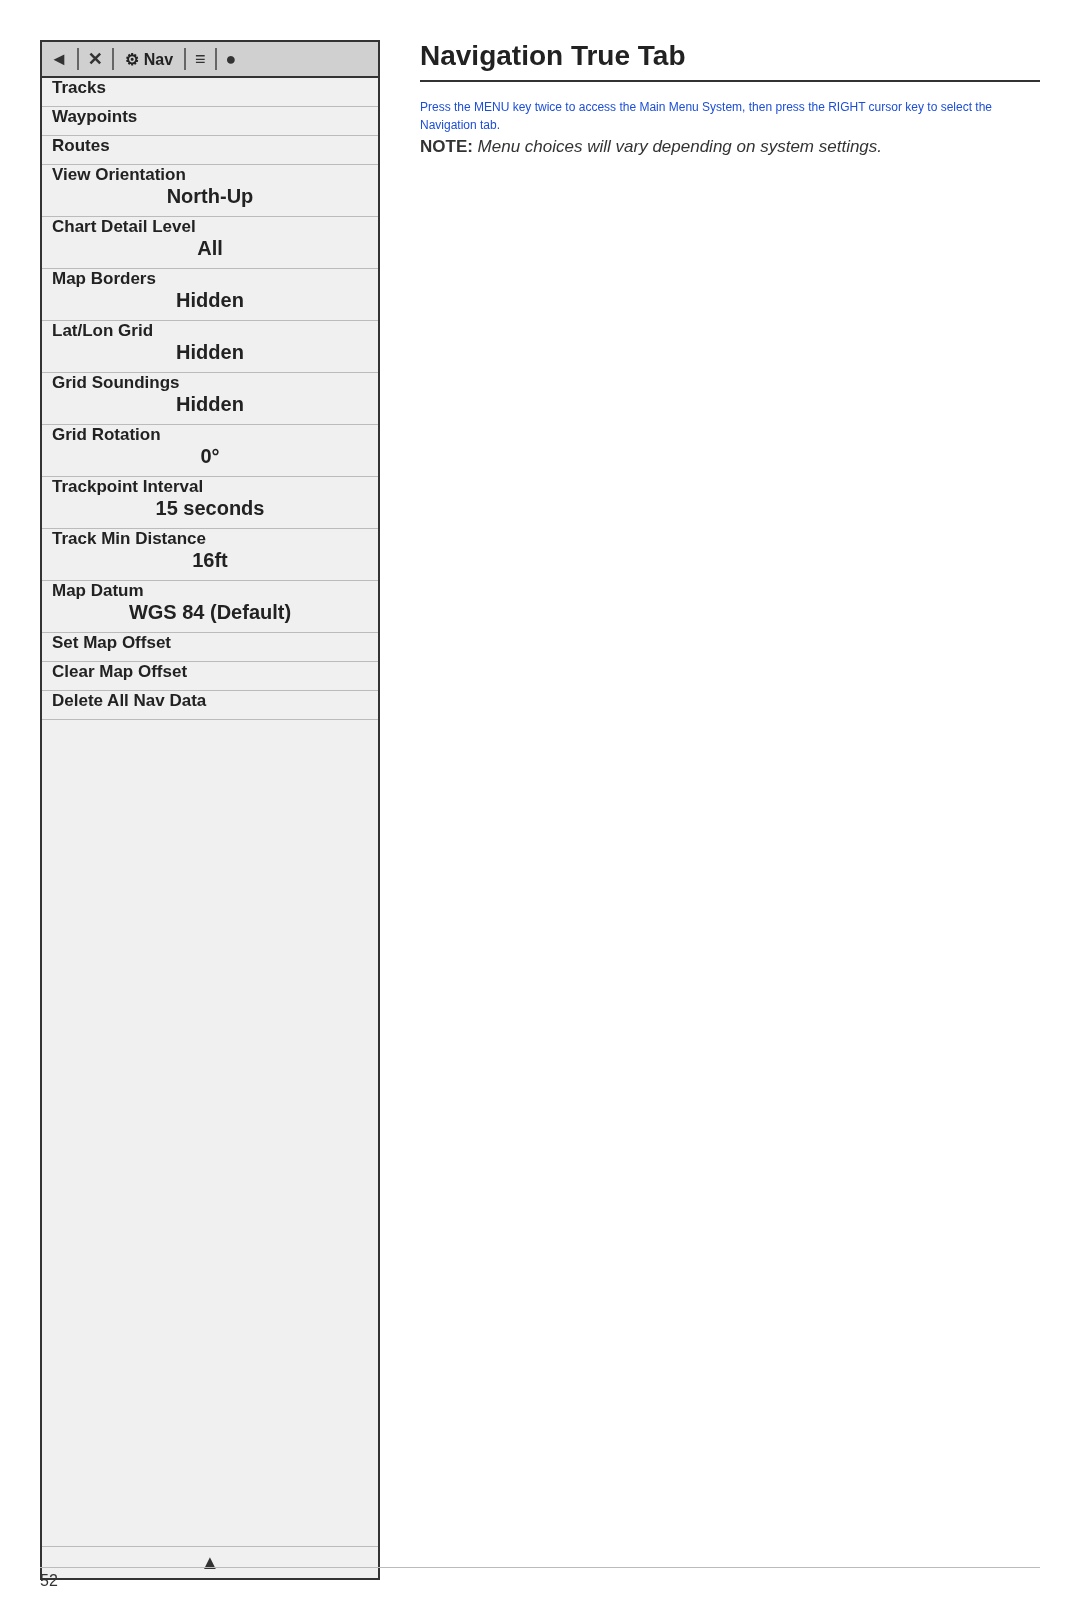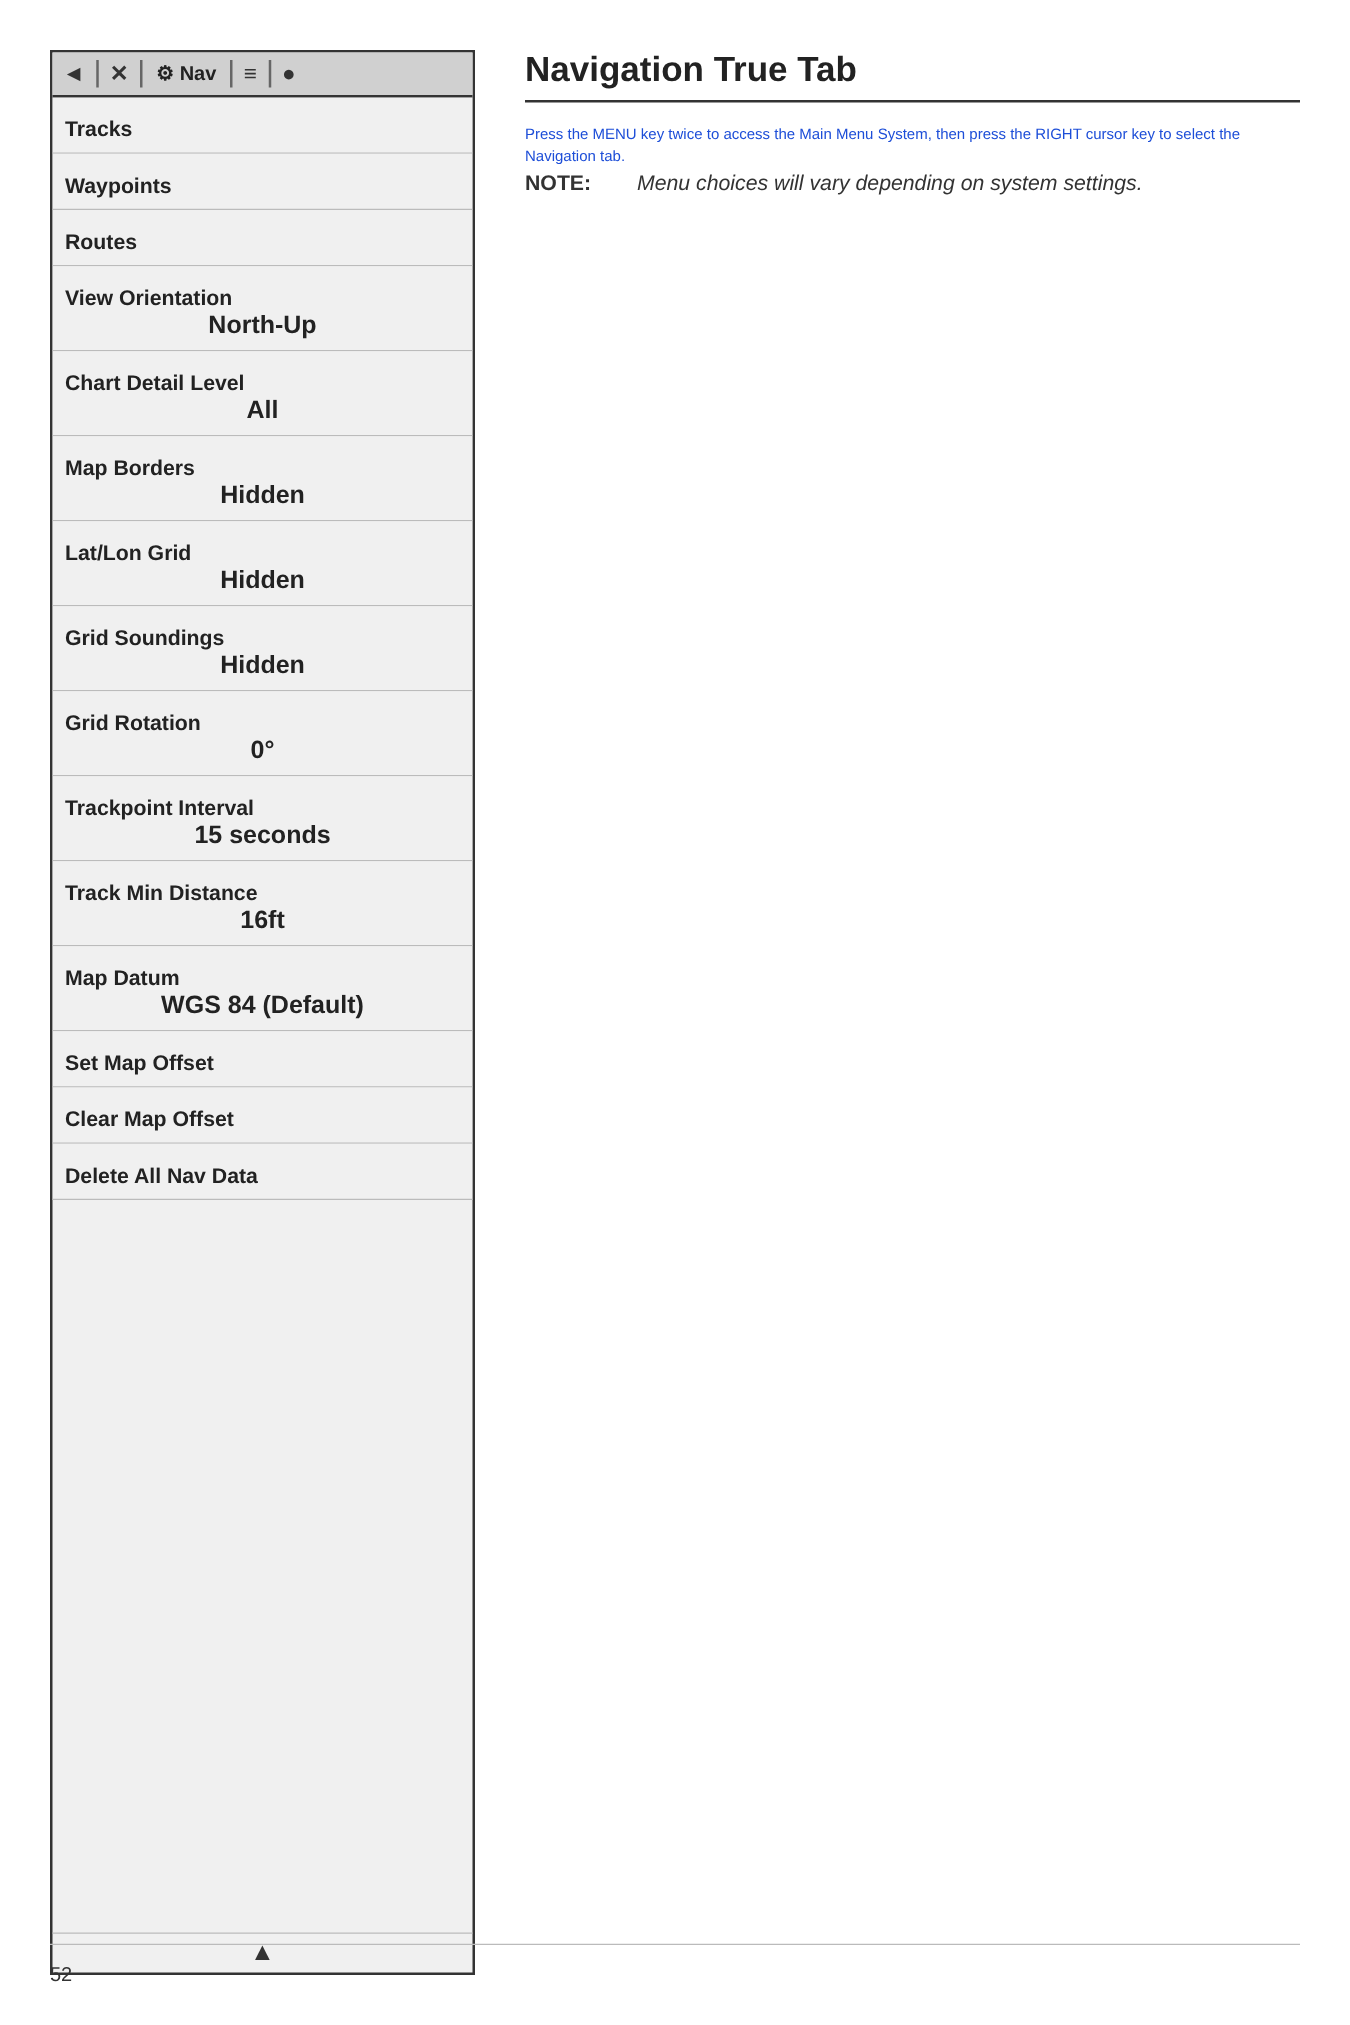"Tracks" .menu-item { padding: 16px 10px 8px 10px -> 0 10px 8px 10px }
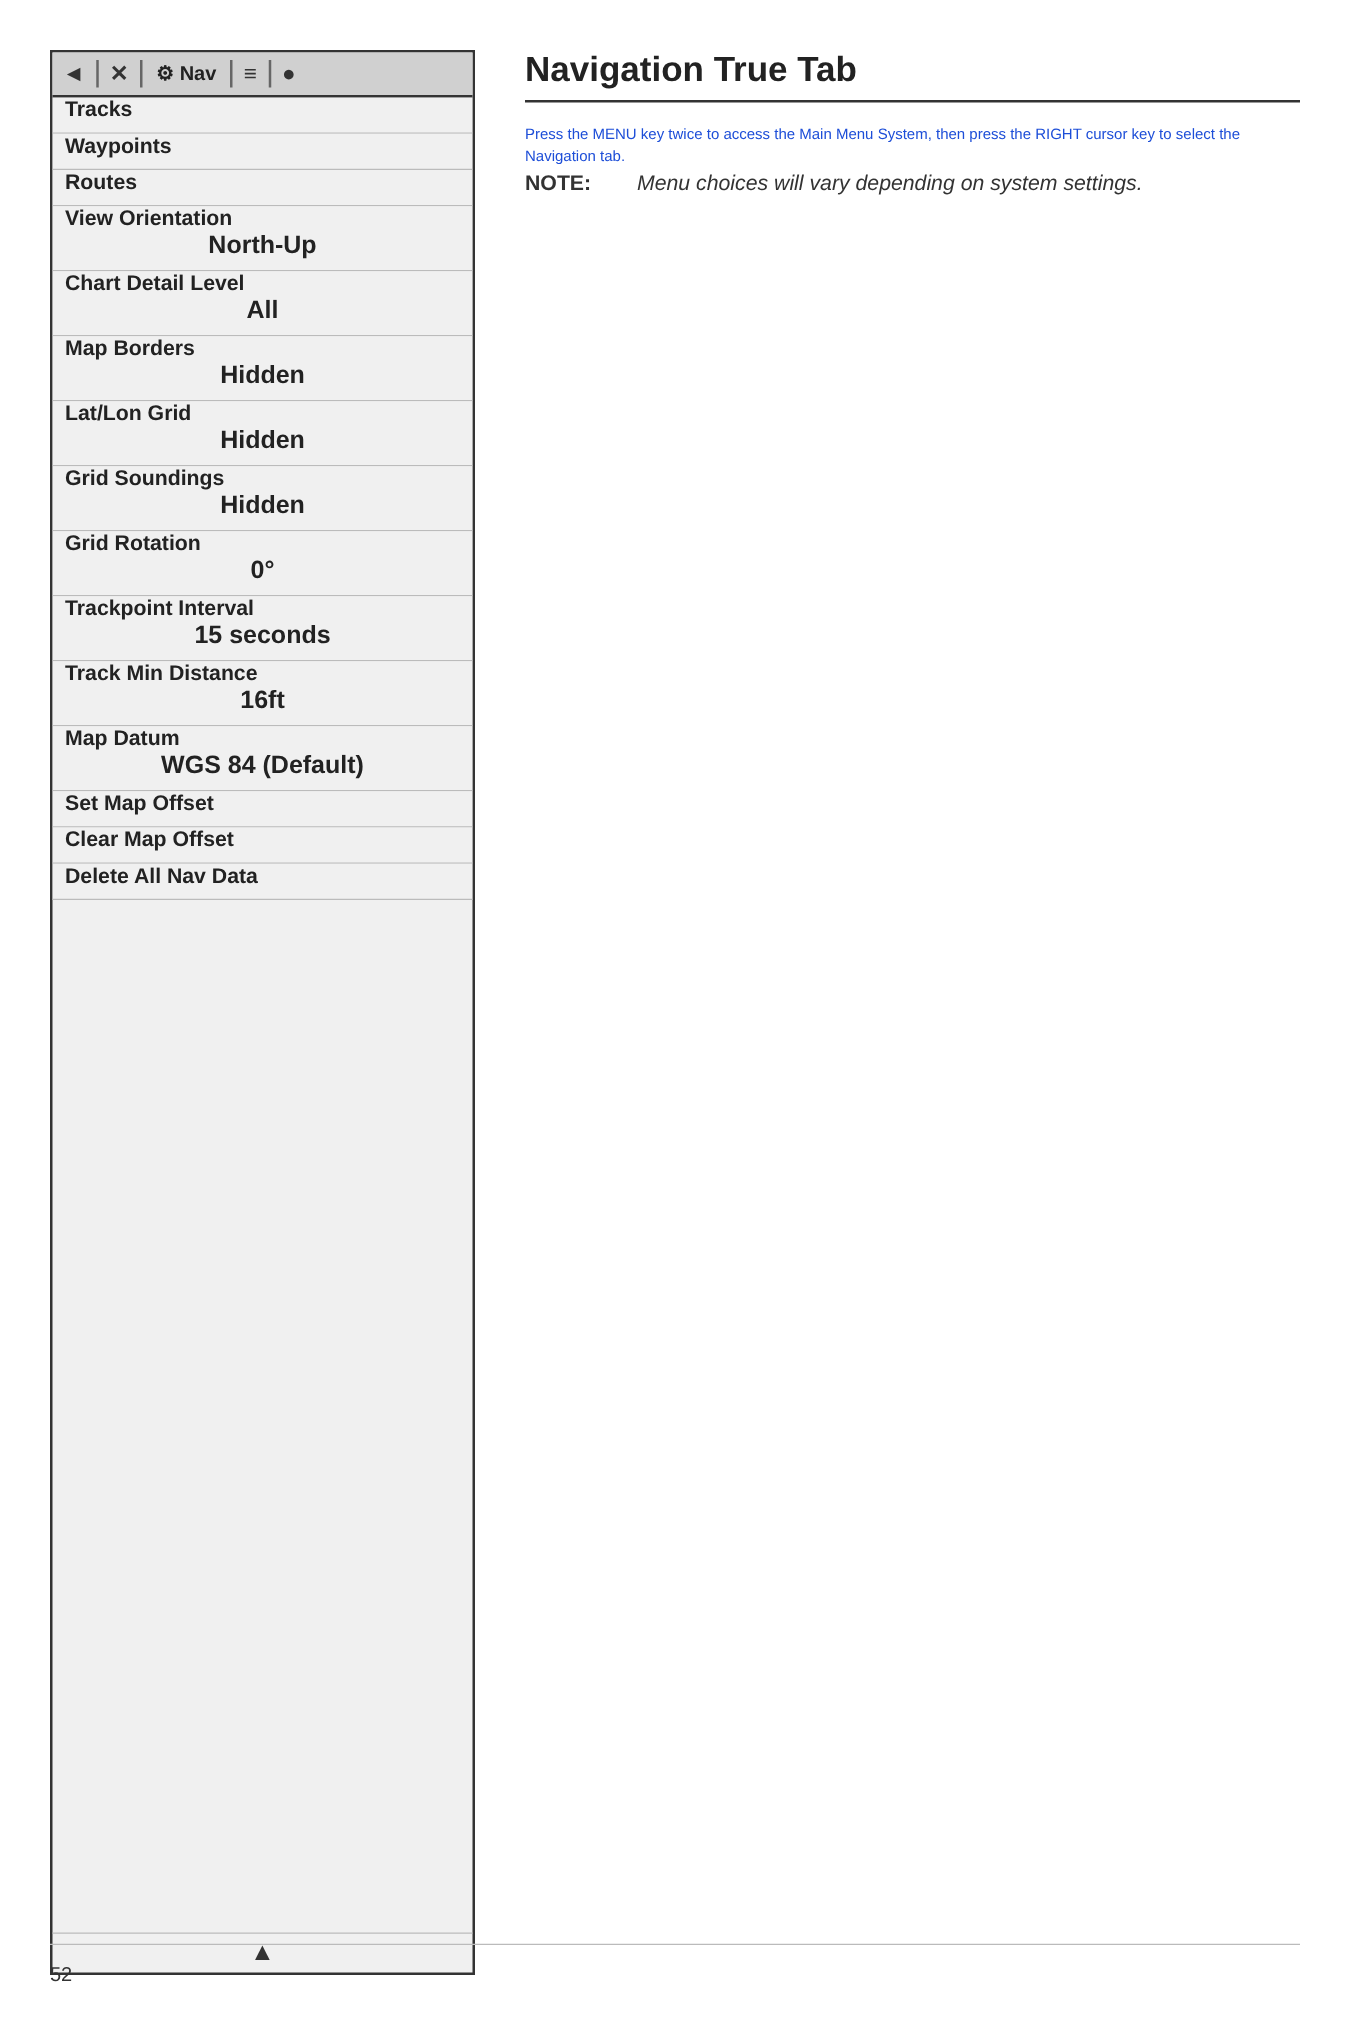"Menu choices will vary depending" .note-italic { margin-left: 32px -> none }
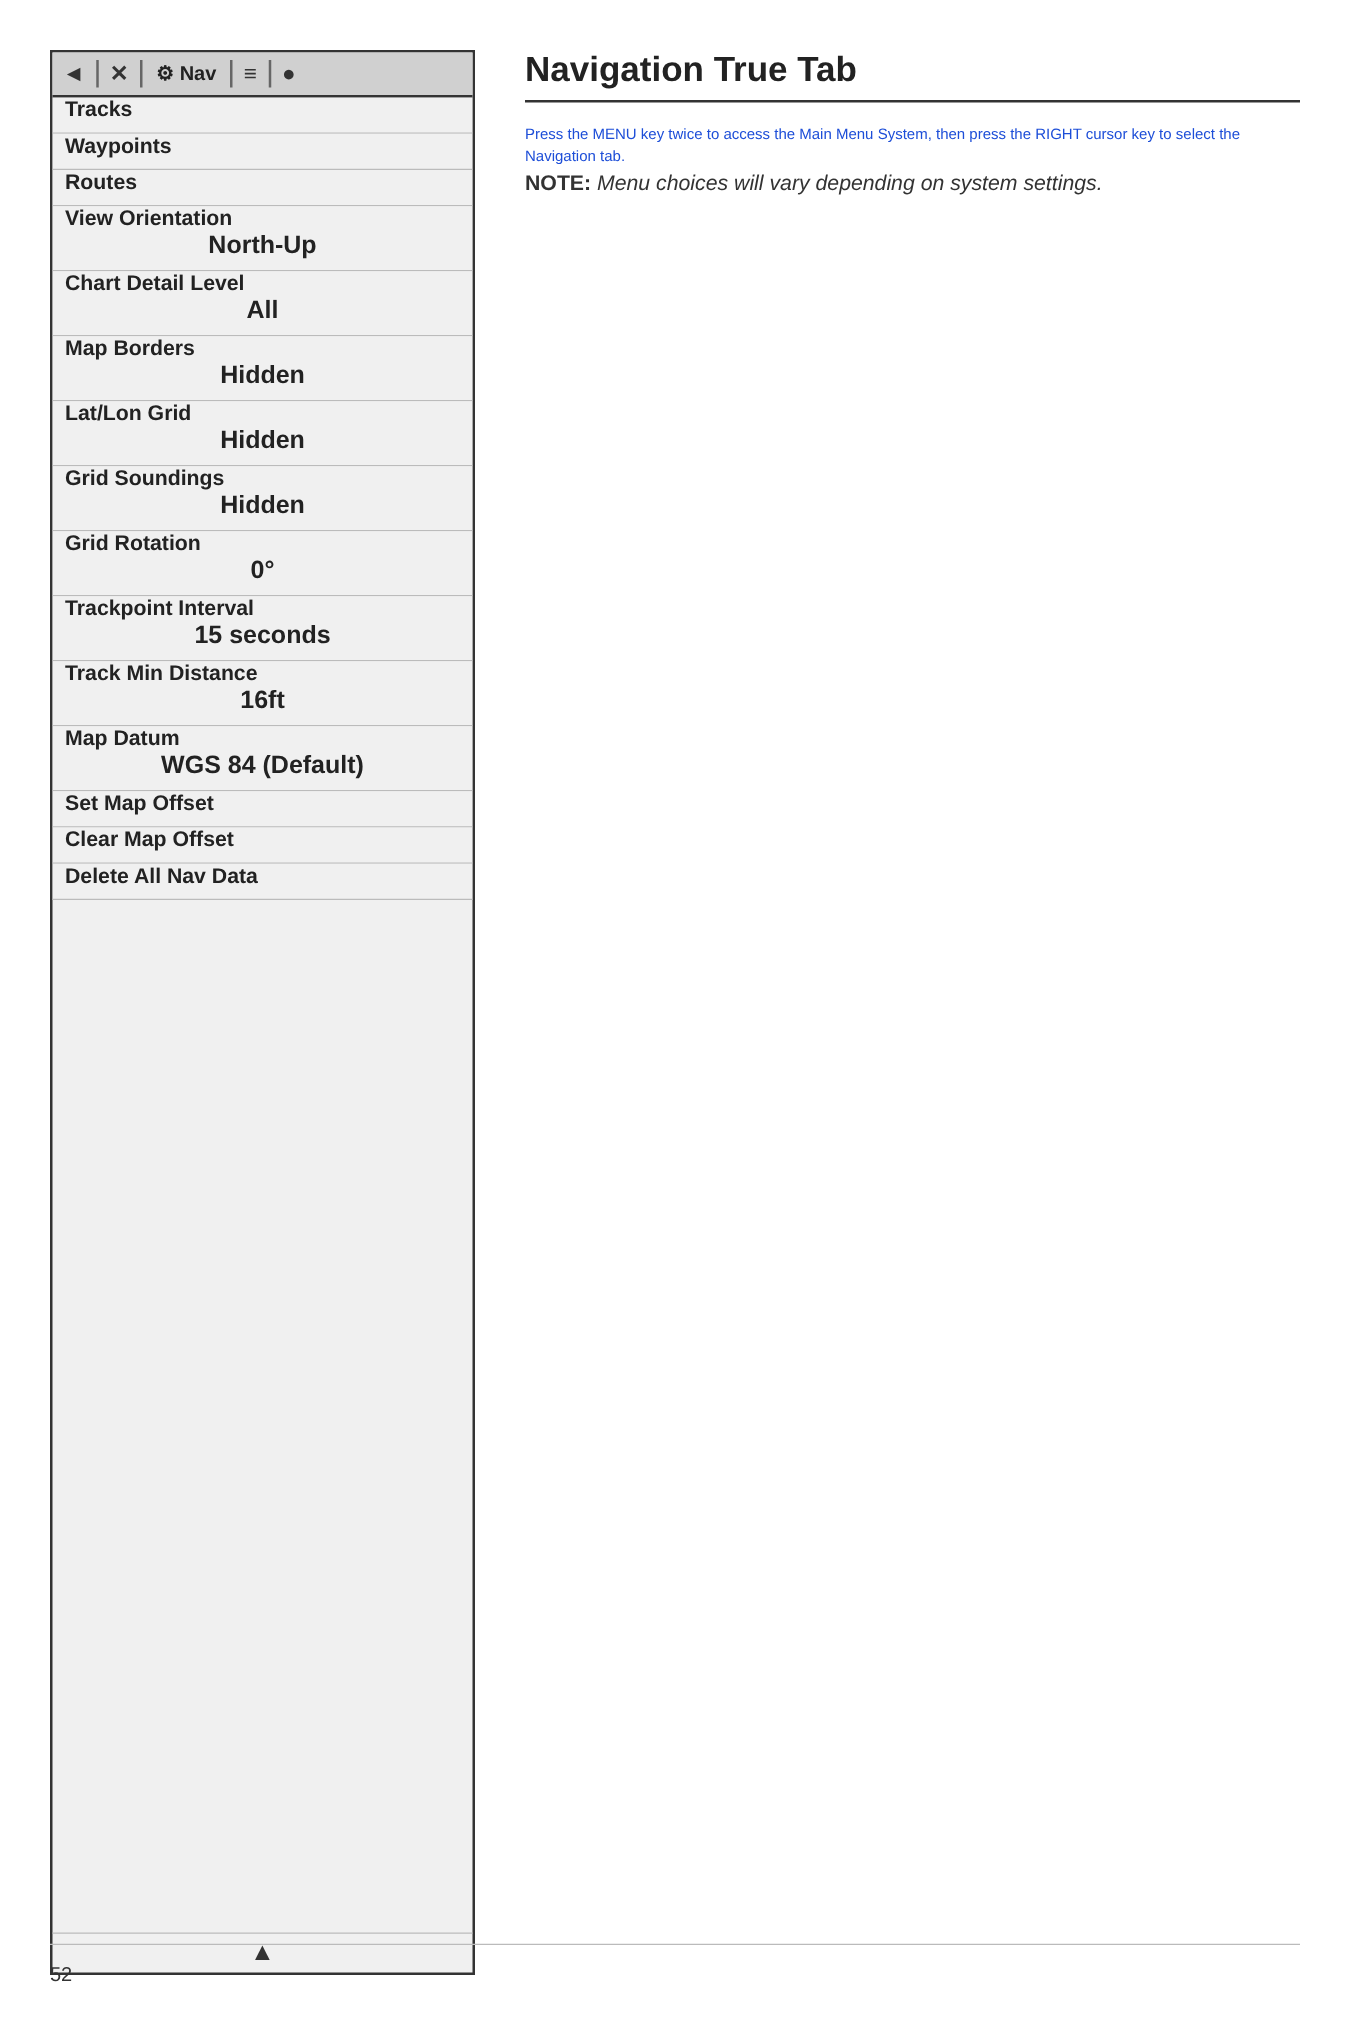"52" .page-footer { padding-top: 16px -> 4px }
